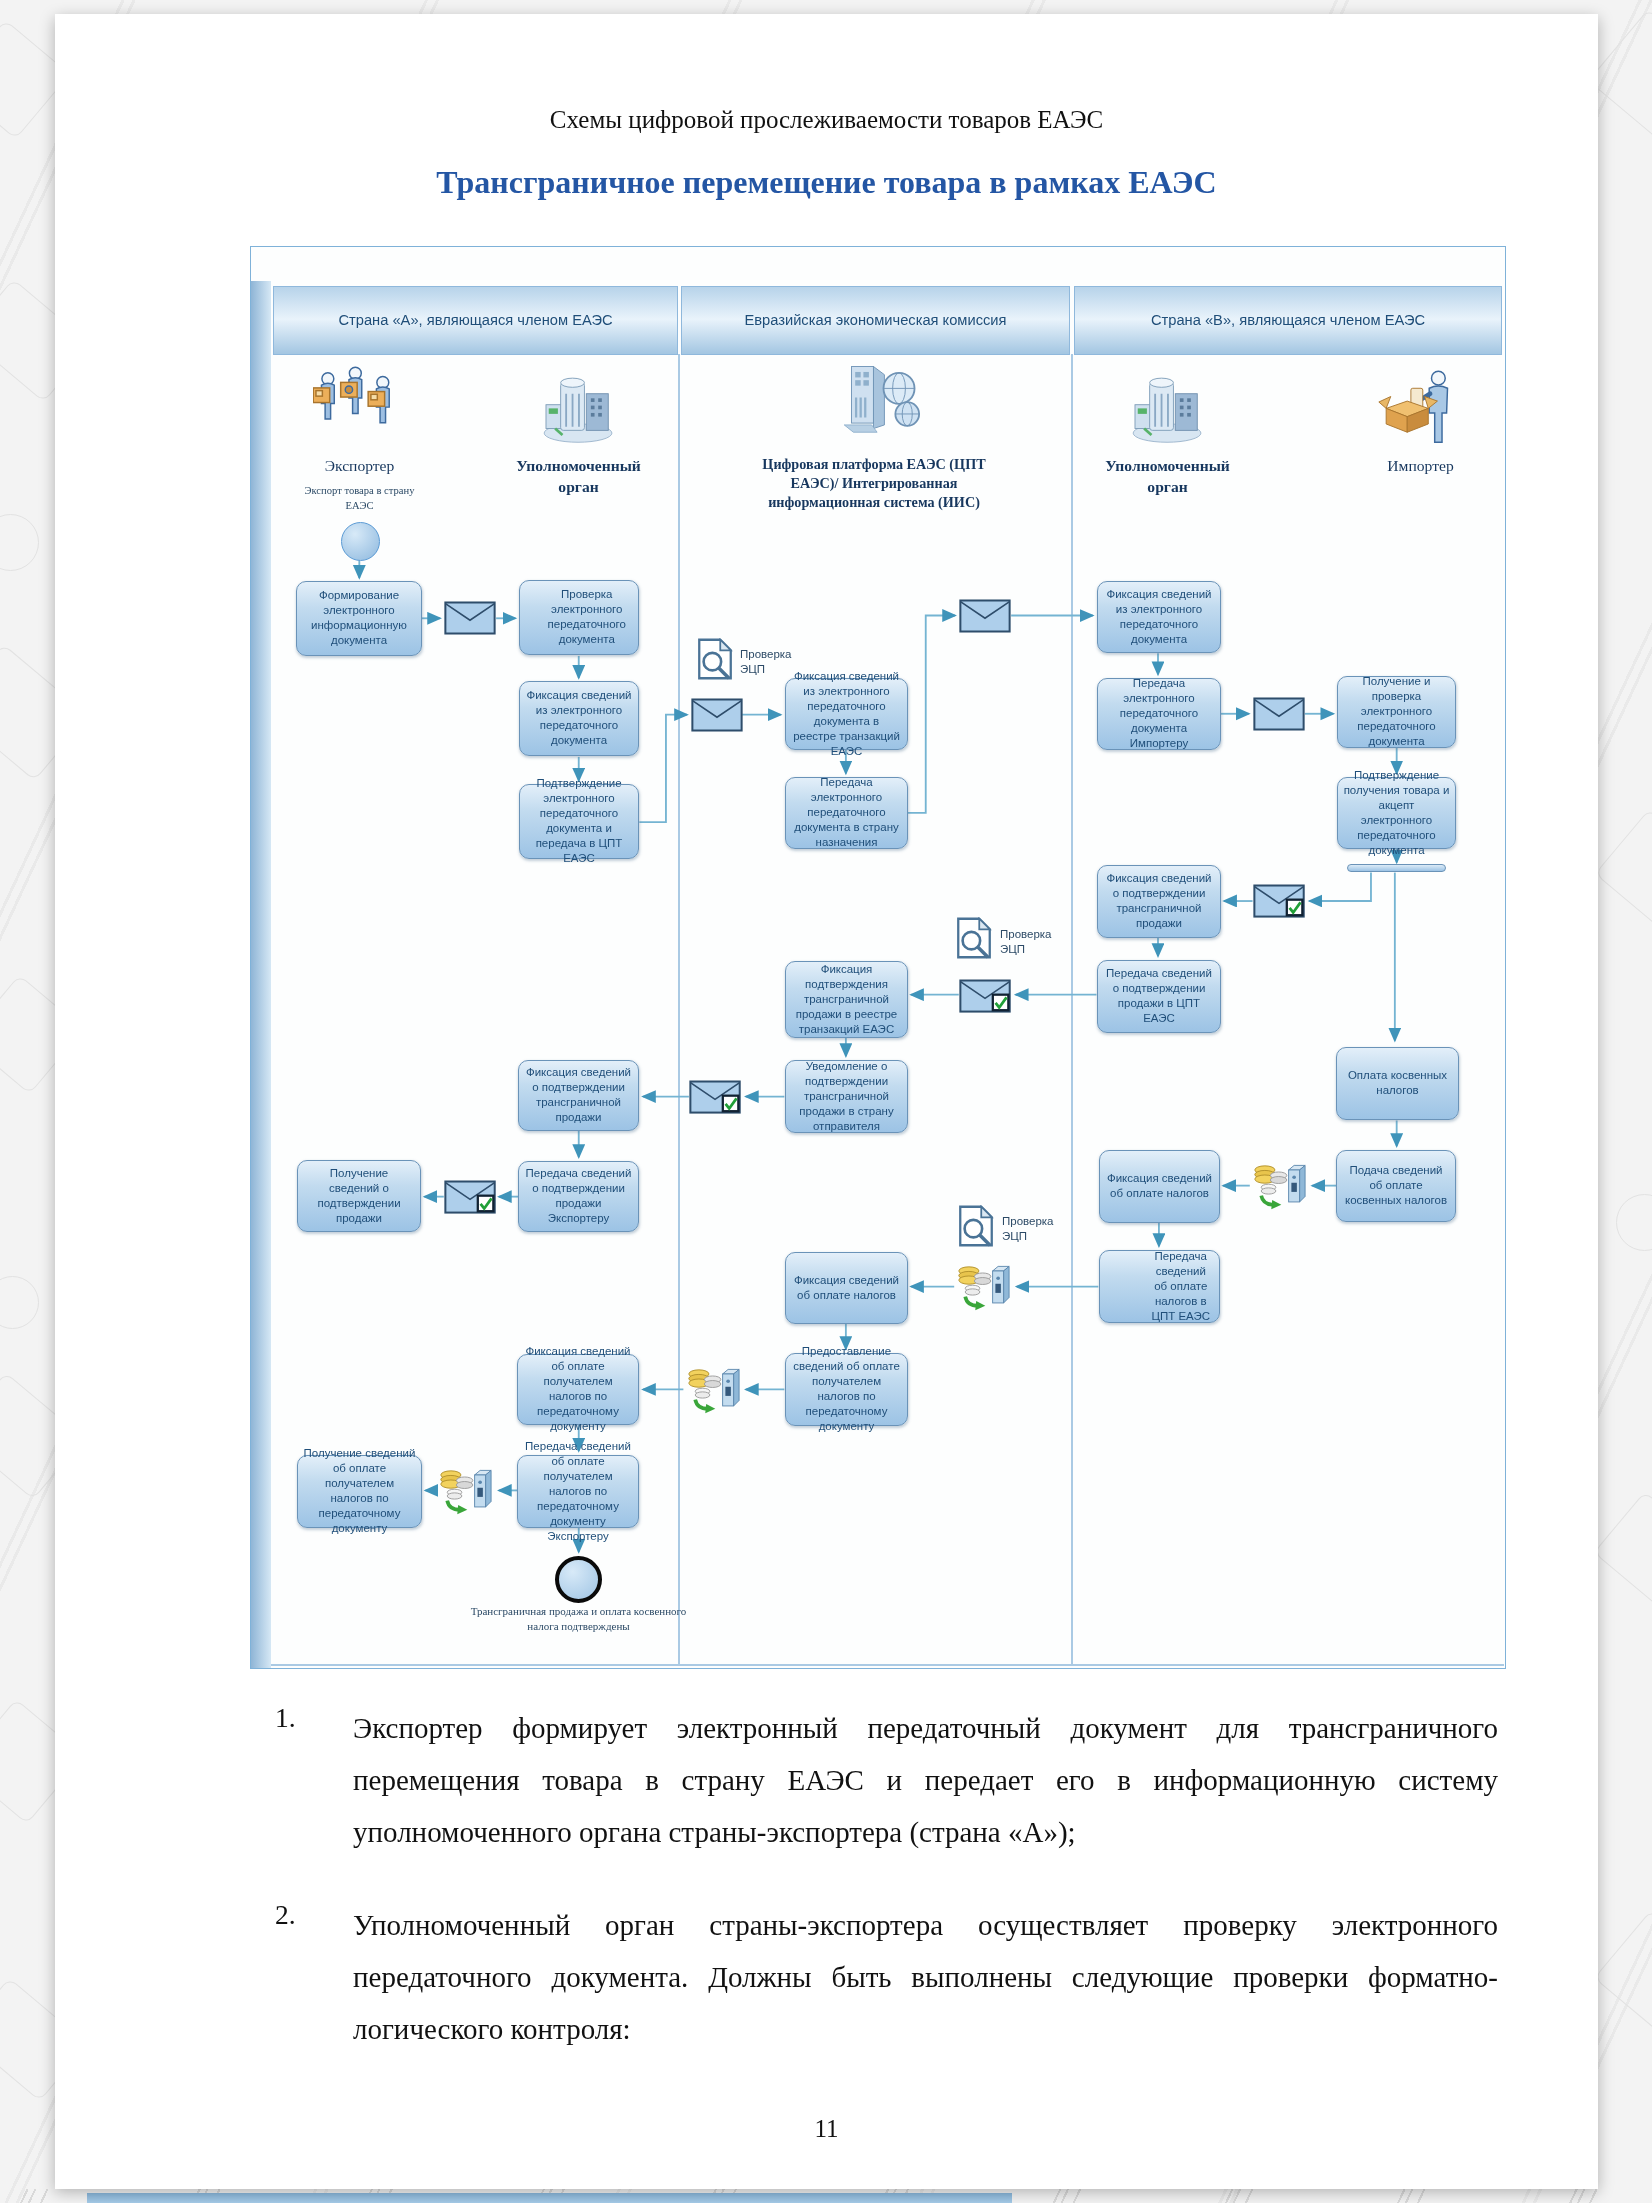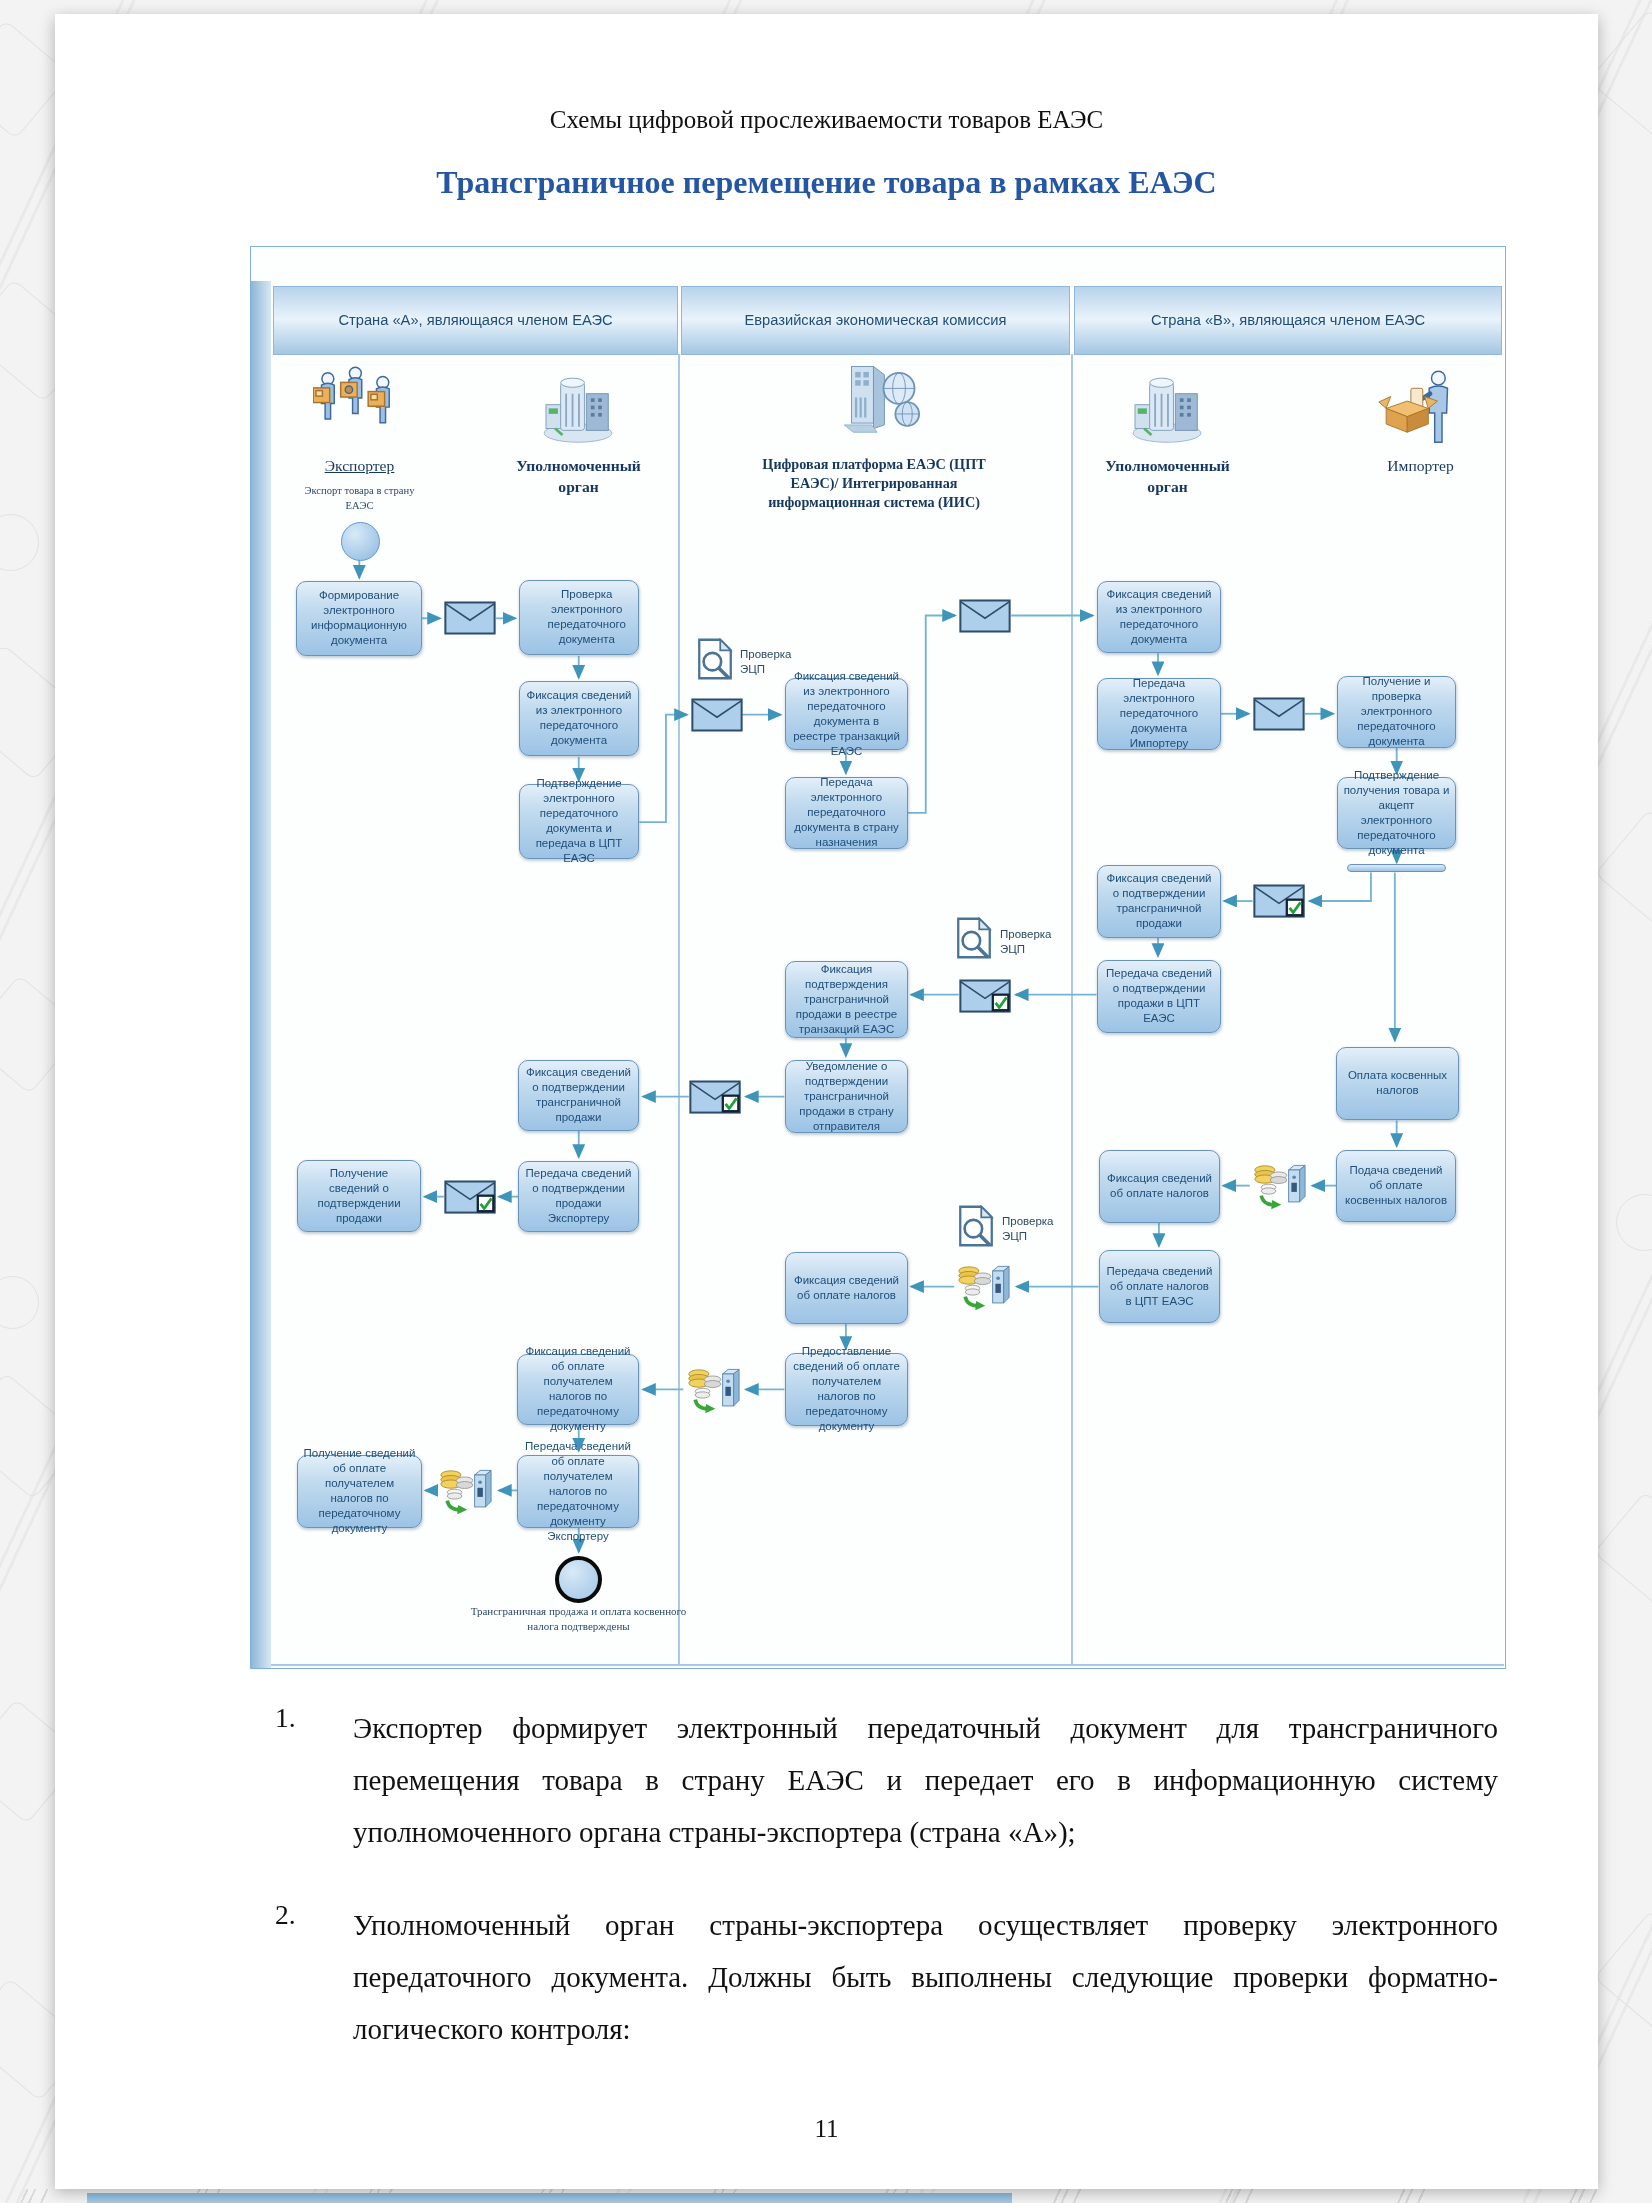"Экспортер" div.actor-label { text-decoration: underline -> none }
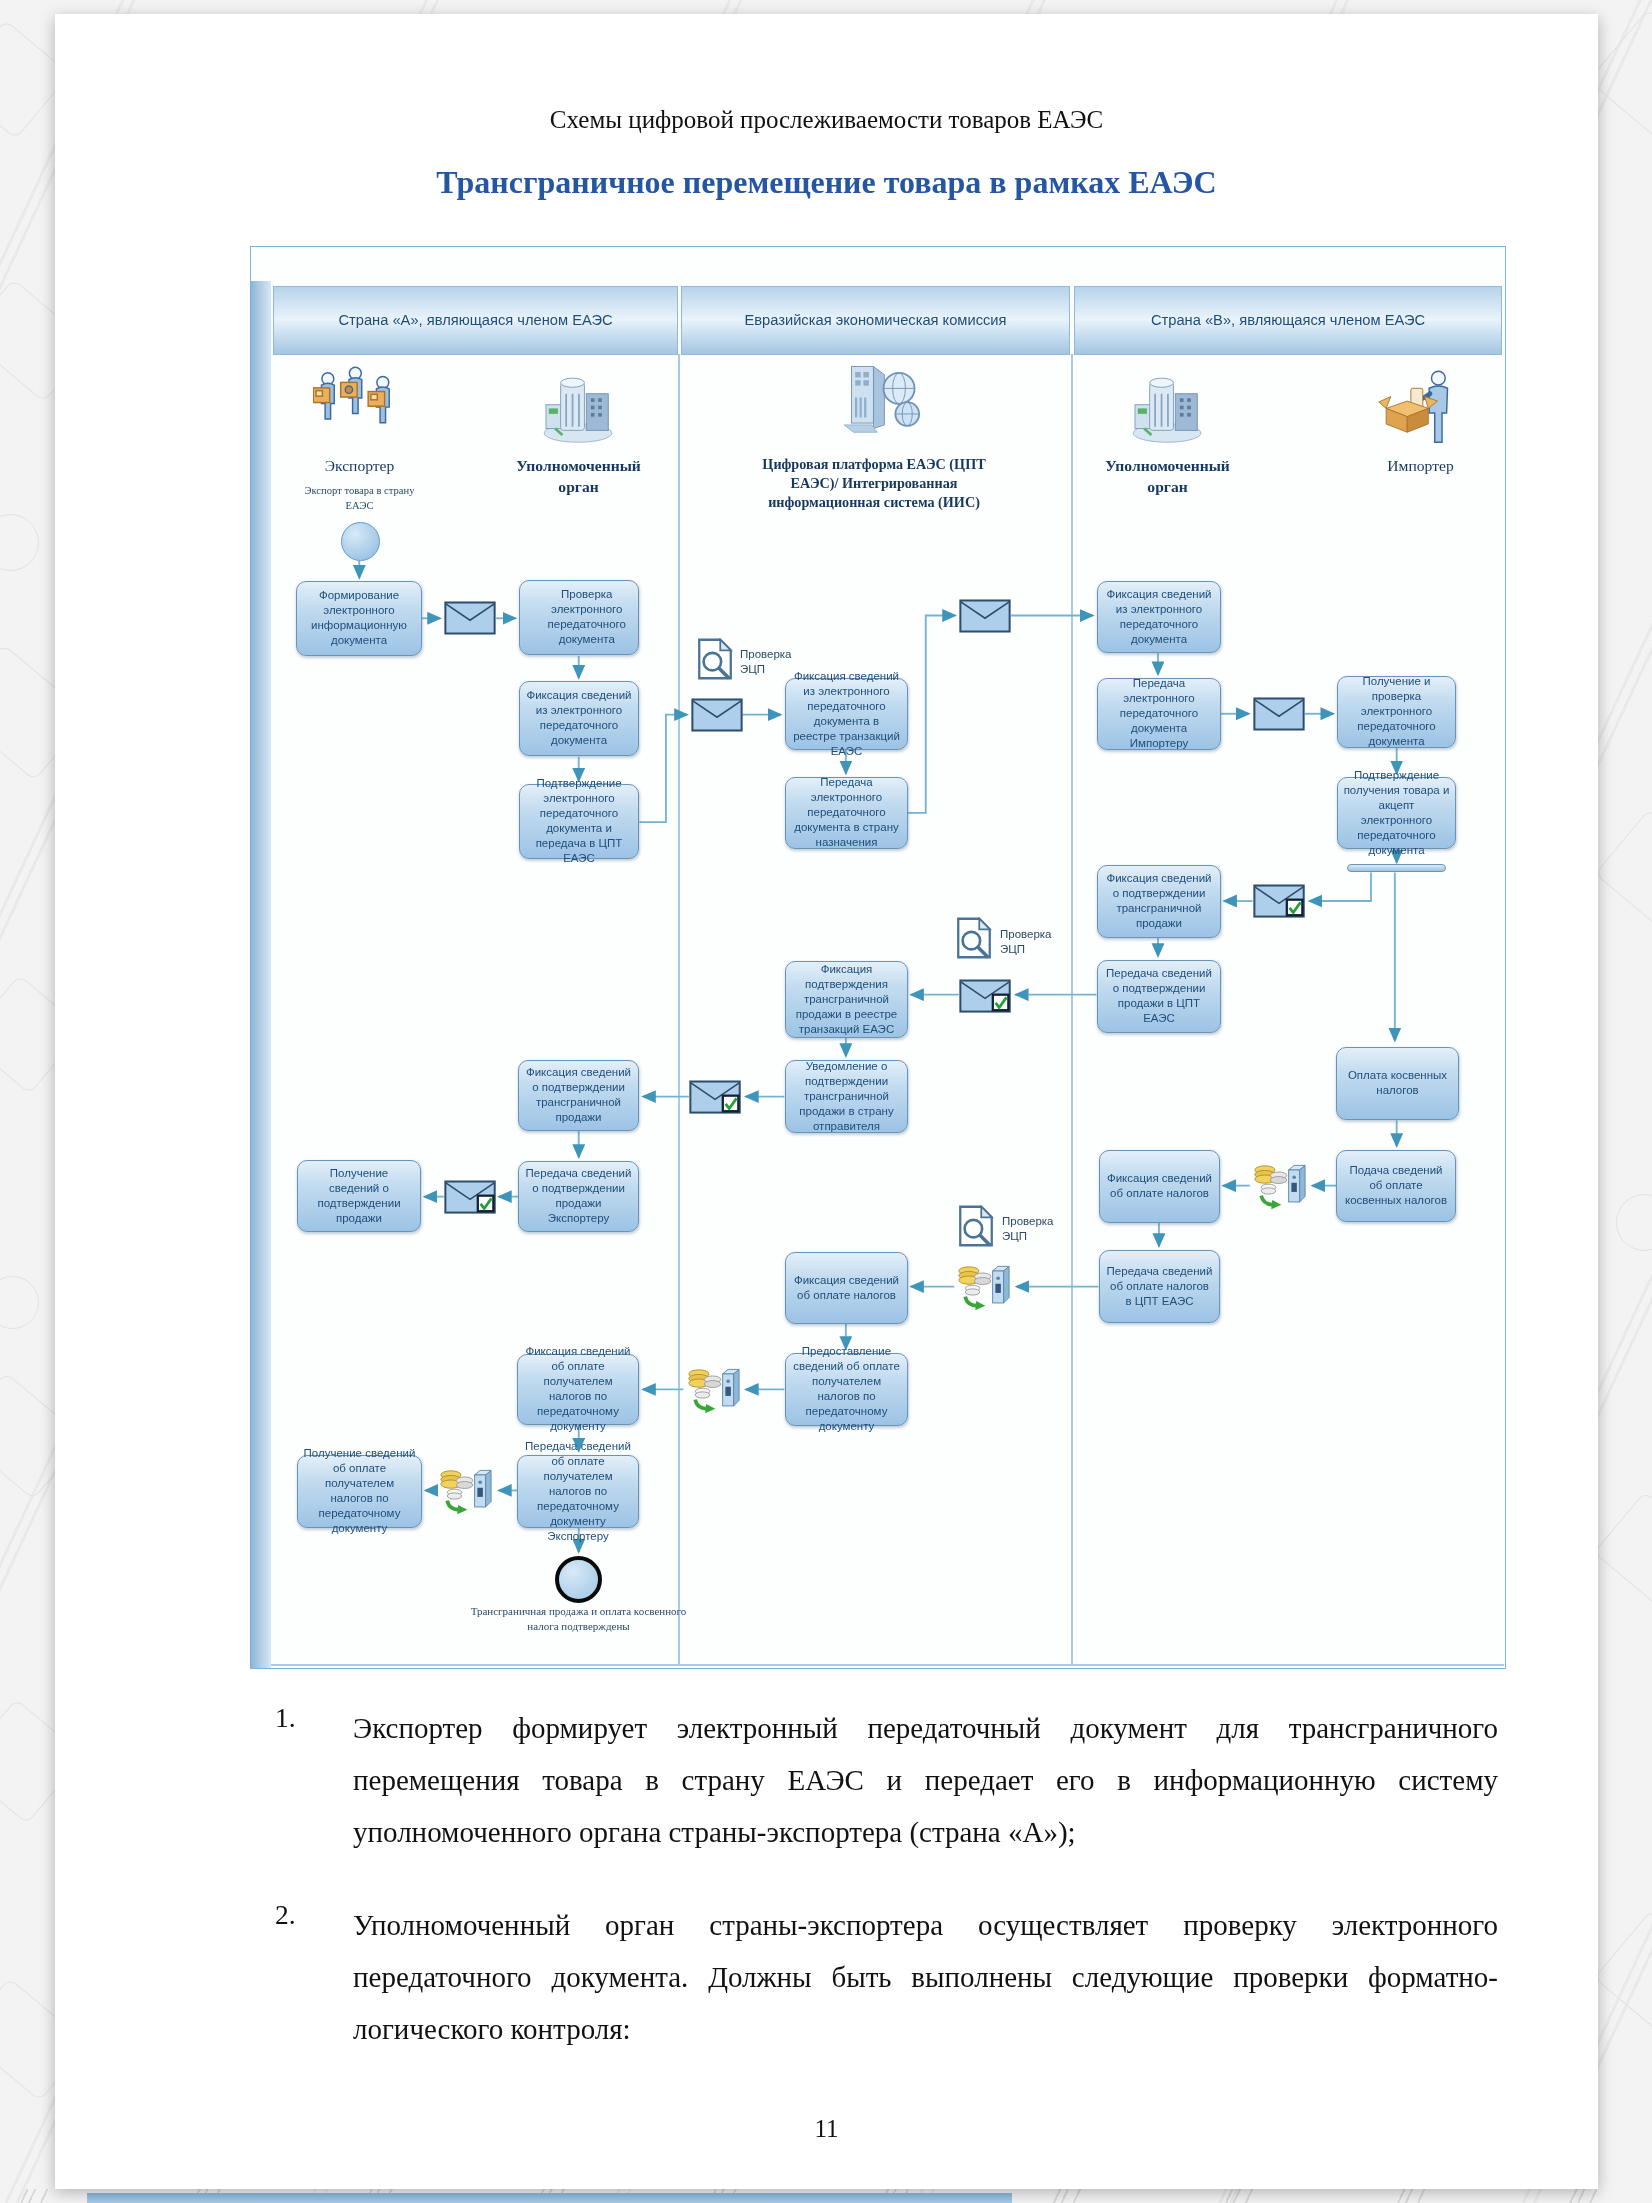"Передача сведений об оплате налогов" div.node { padding-left: none -> 48px }
